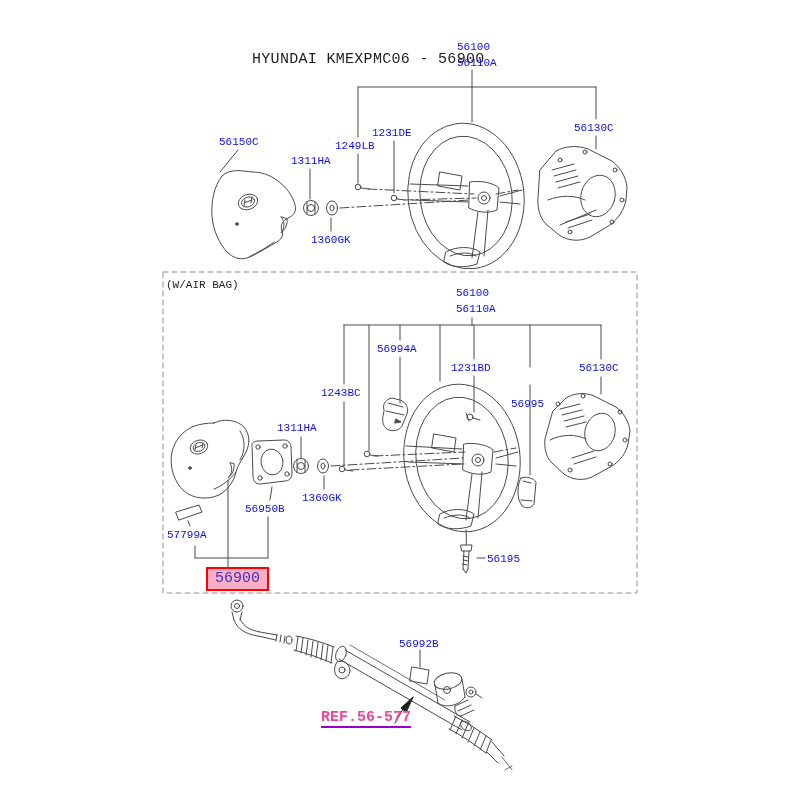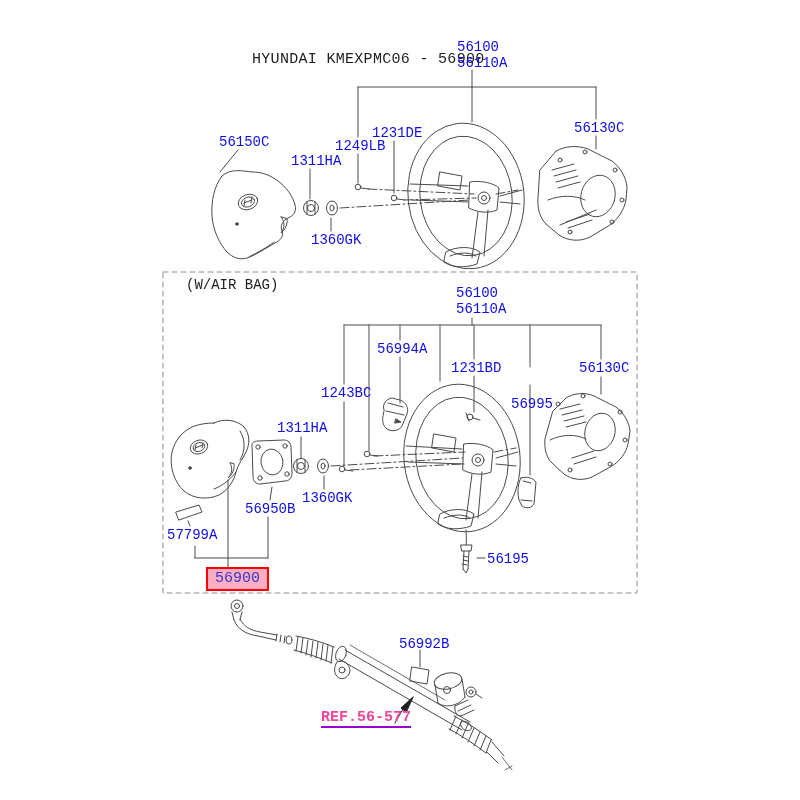"56100" .lbl { font-size: 14px -> 11px }
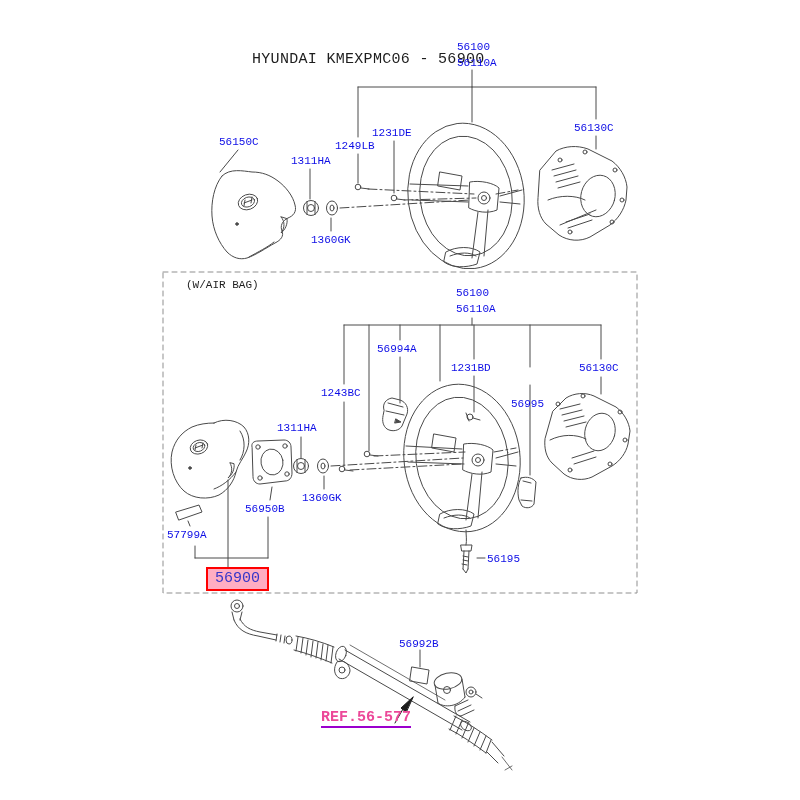"(W/AIR BAG)" div.lbl { margin-left: 20px -> none }
